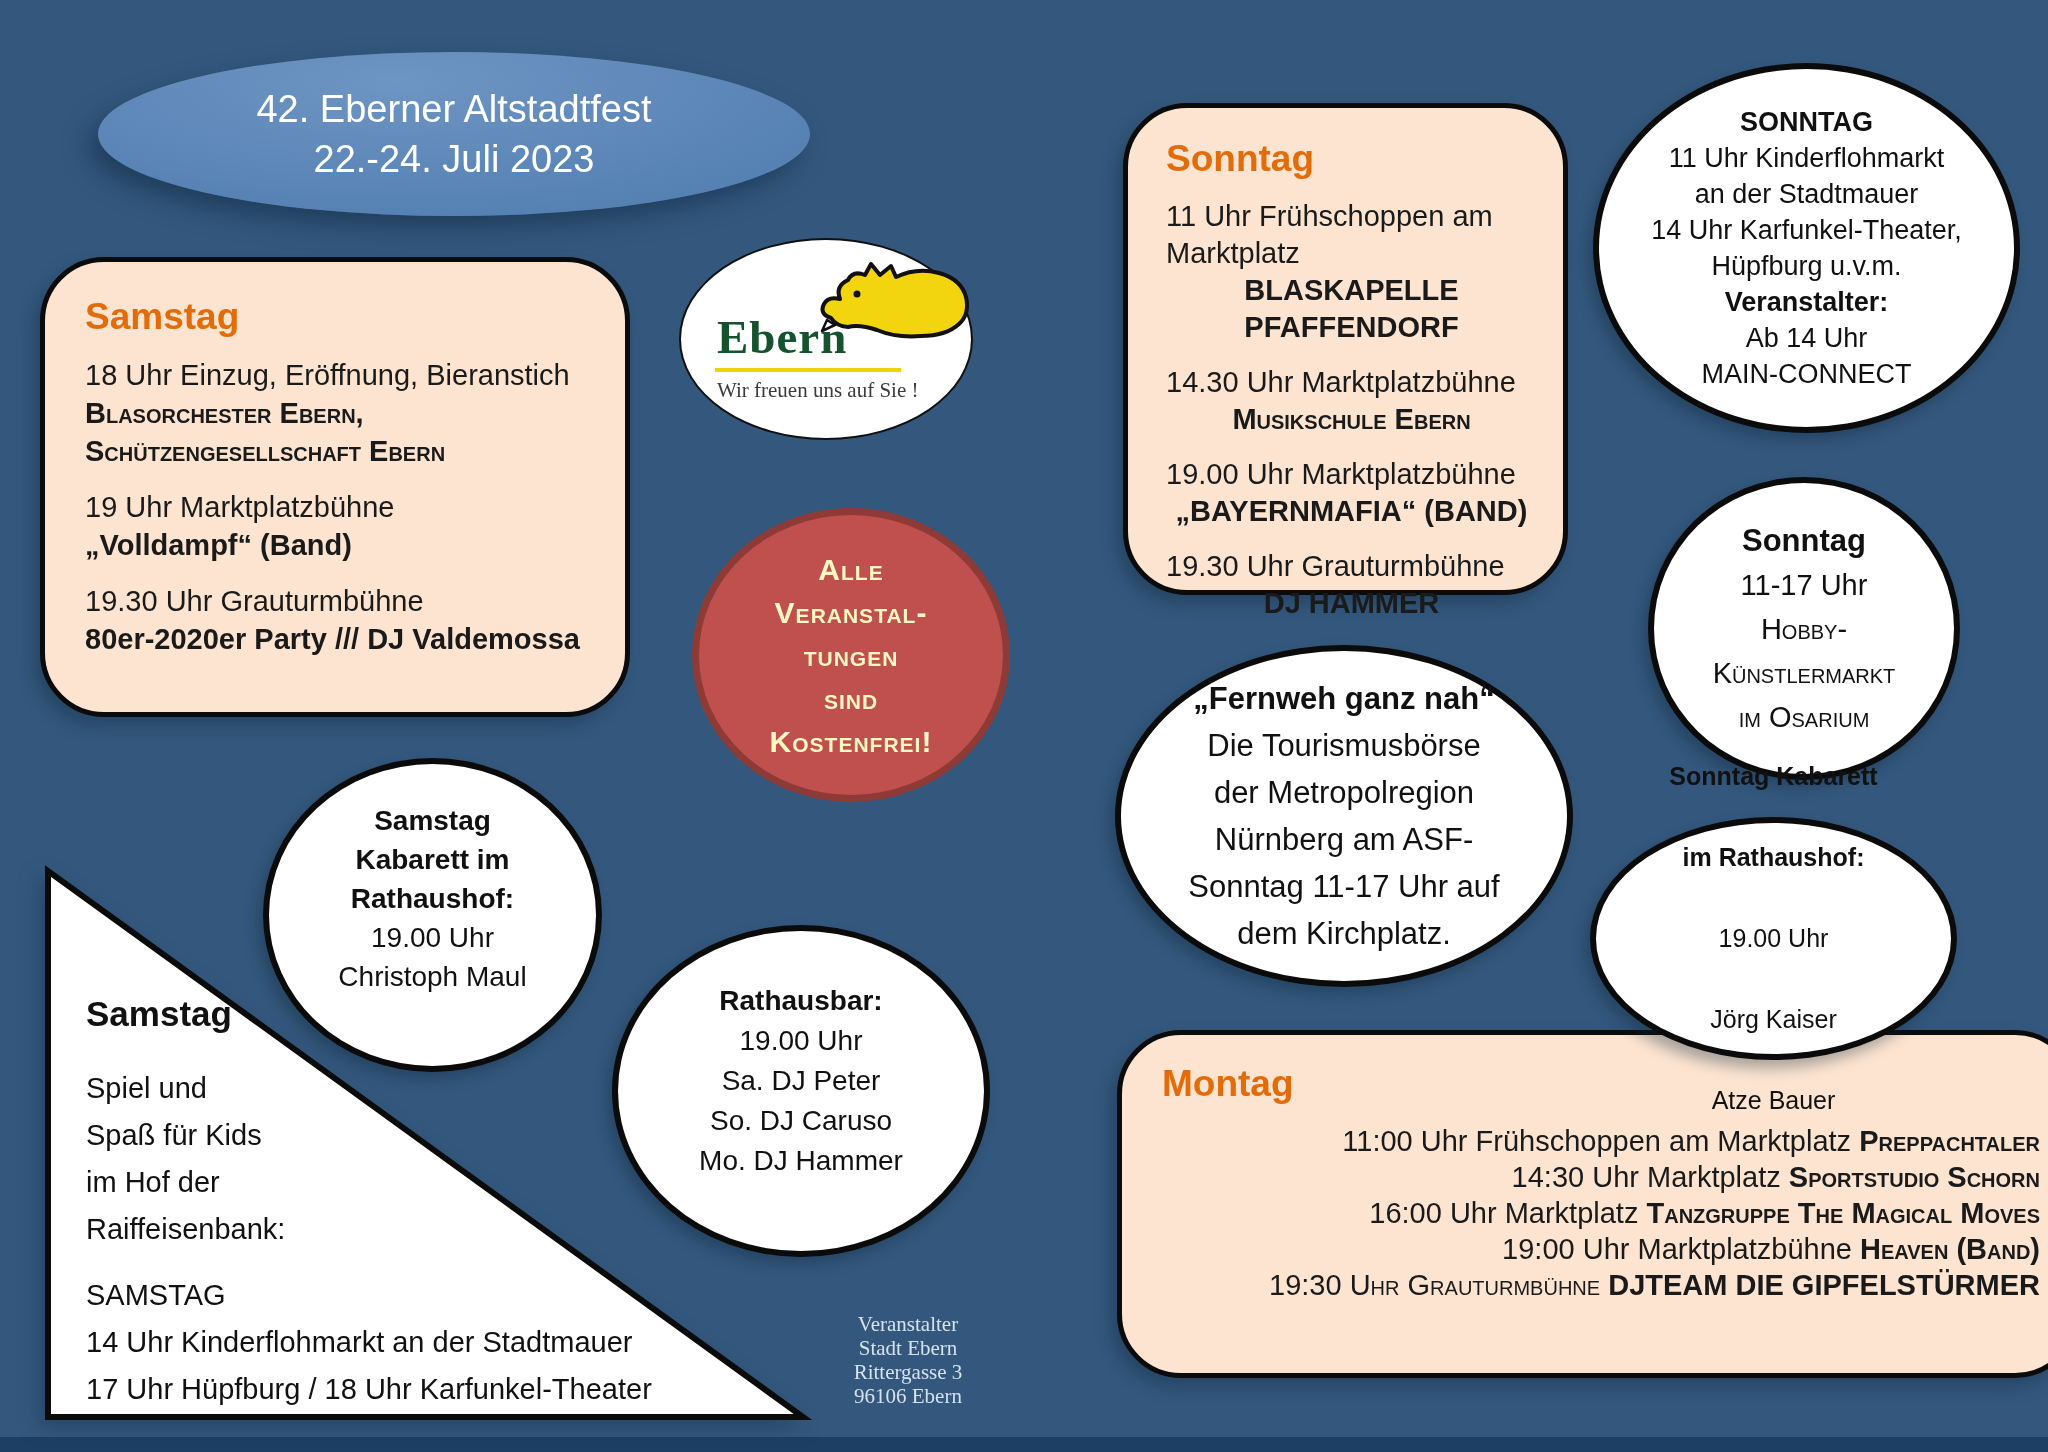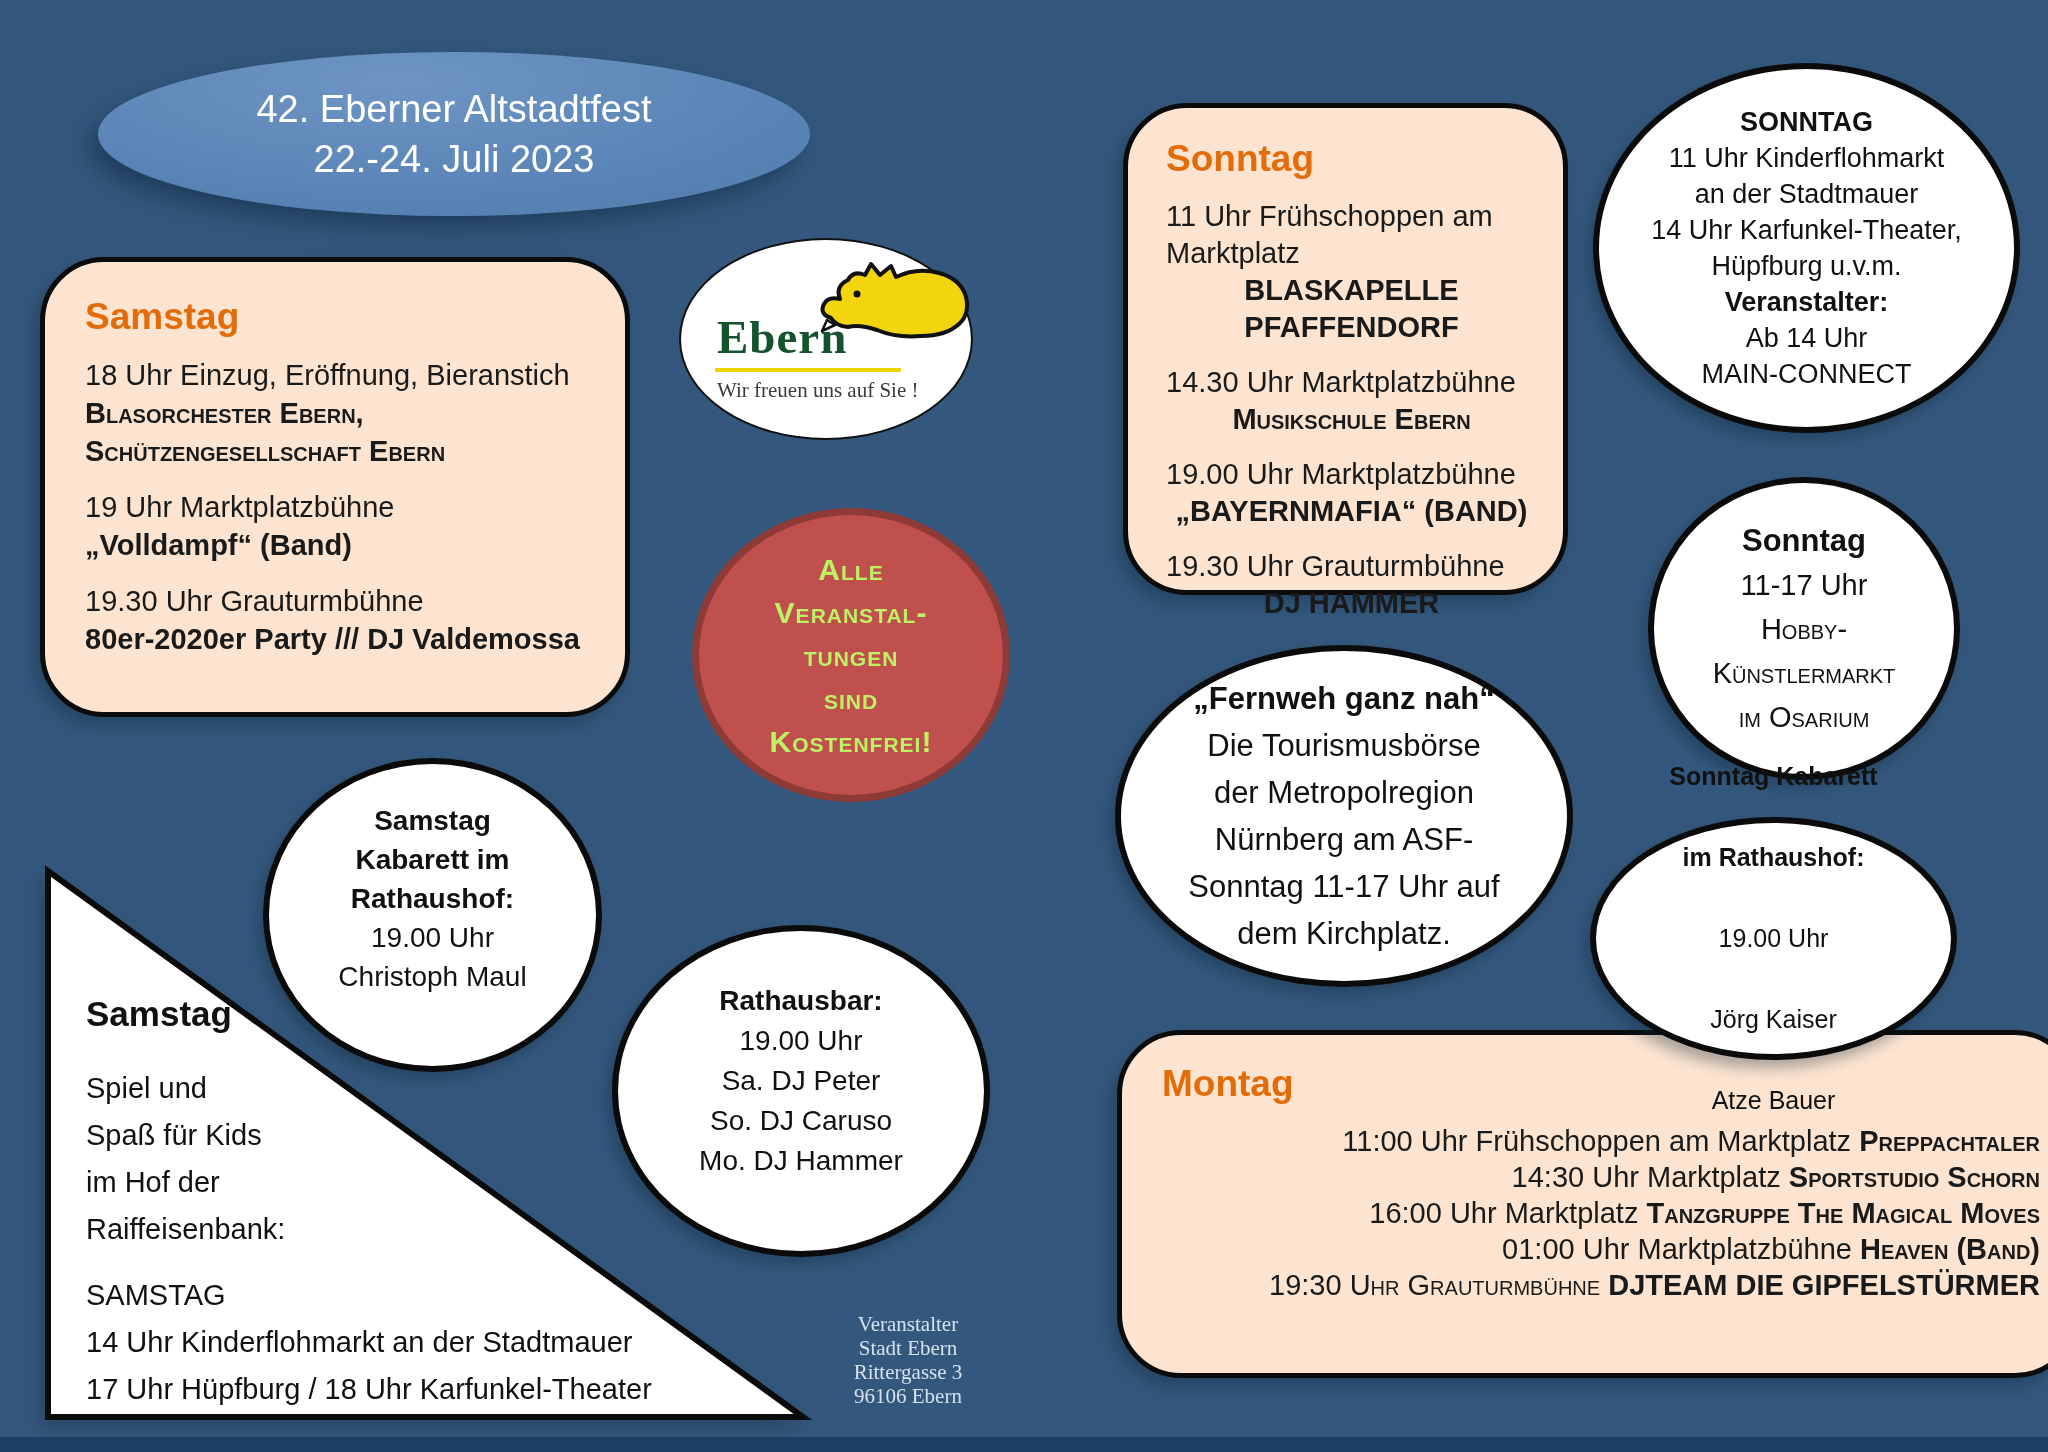"Alle" #free-events-circle { color: #bef264 -> #fef9c3 }
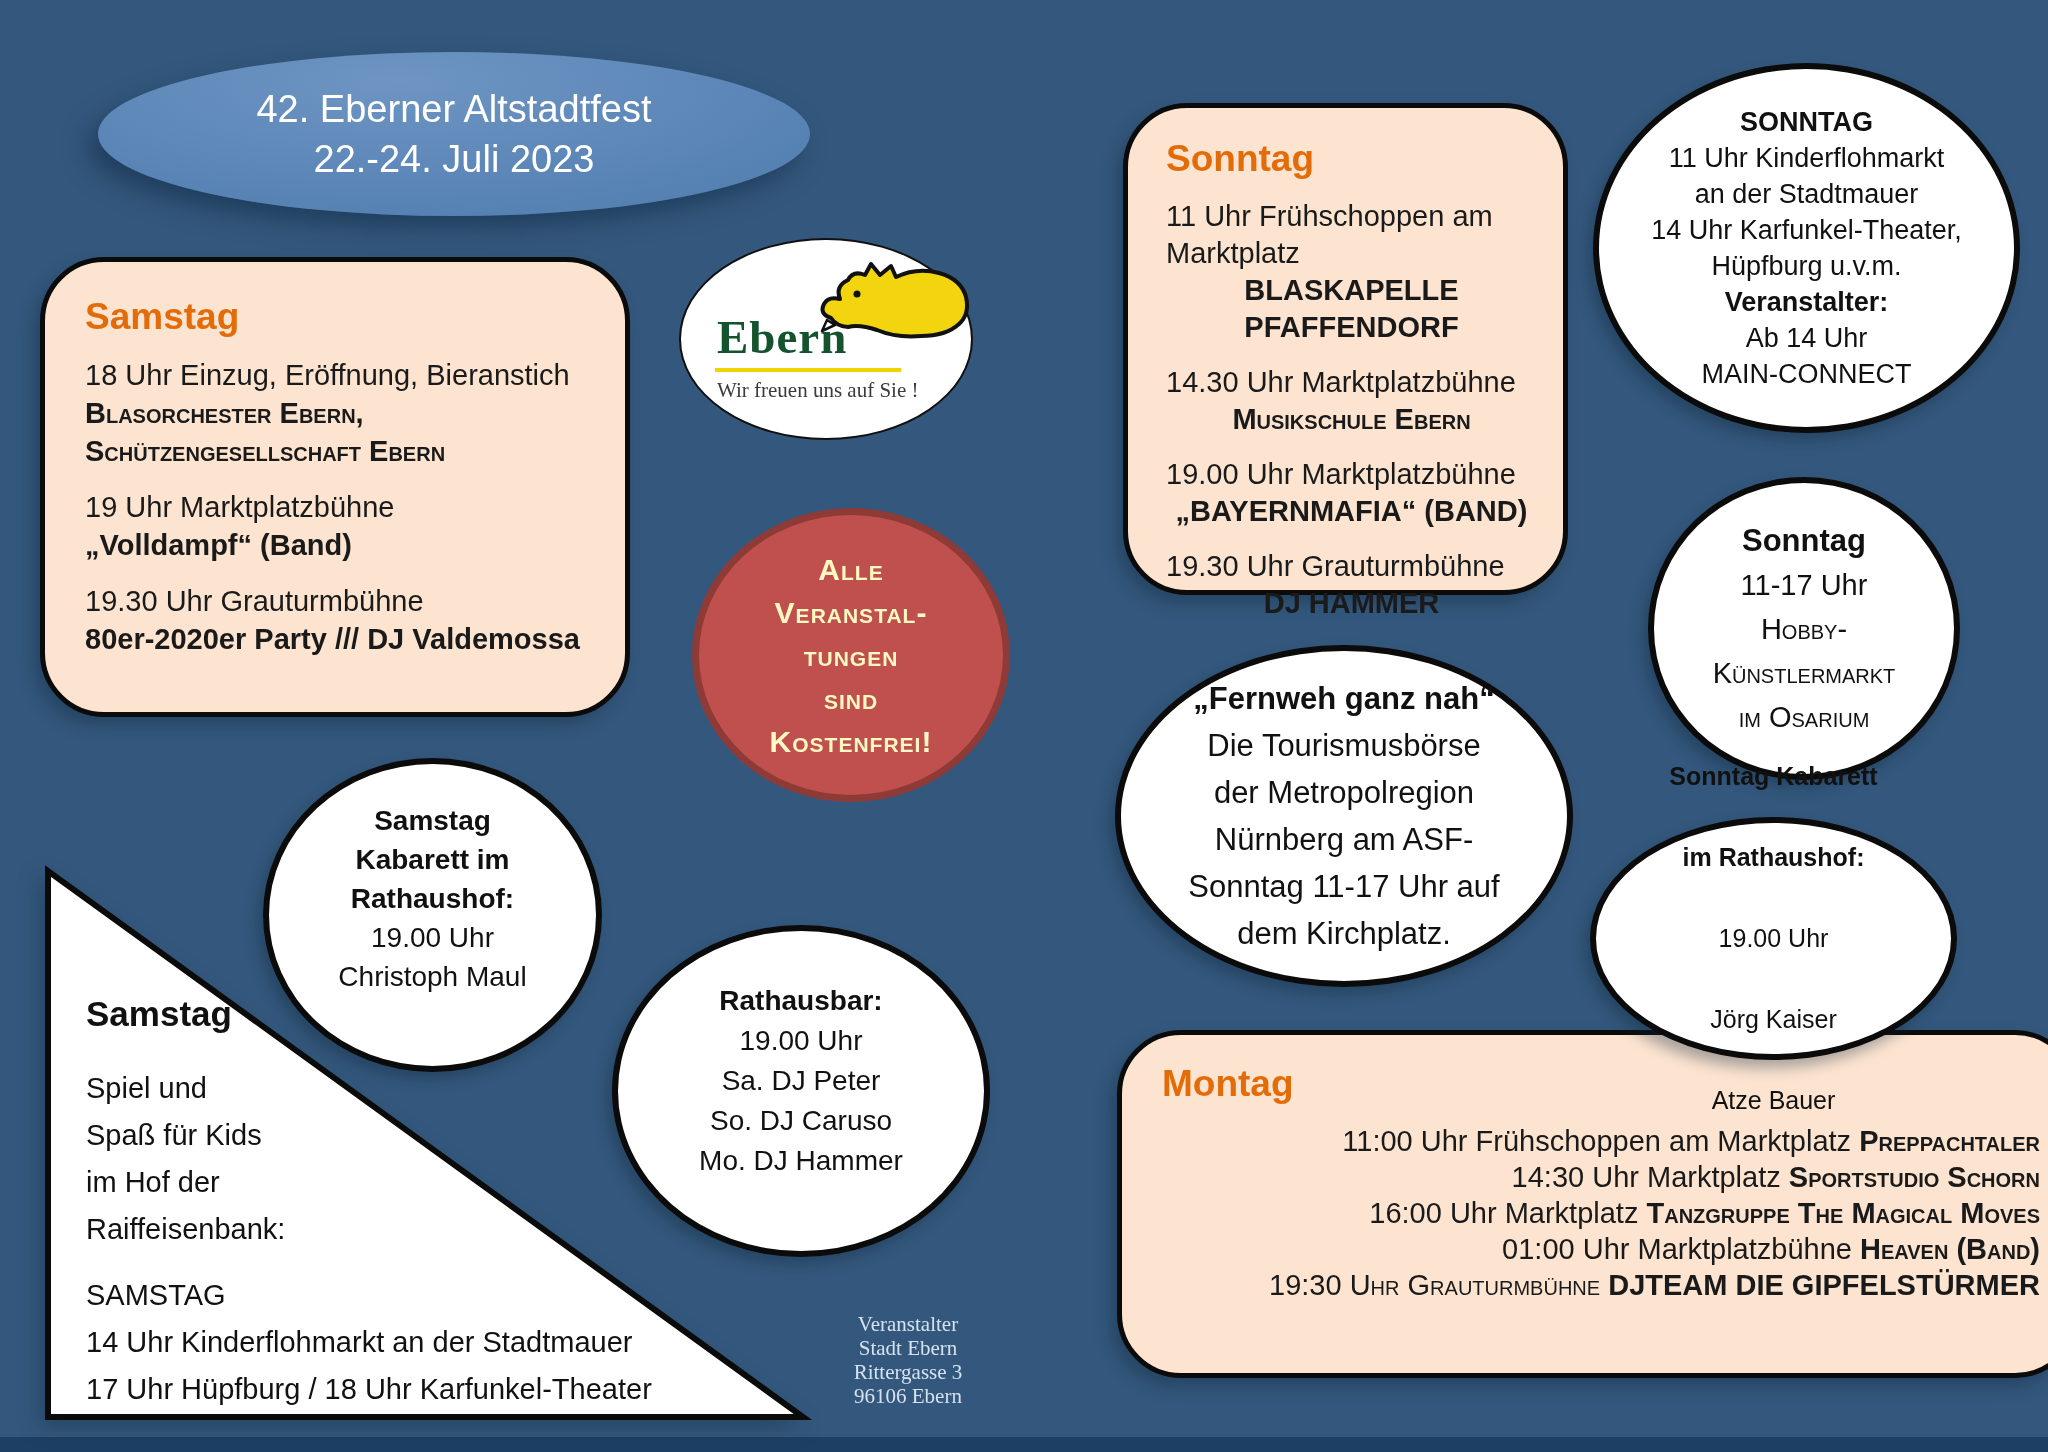"01:00 Uhr Marktplatzbühne" span { text: 01:00 -> 19:00 }
